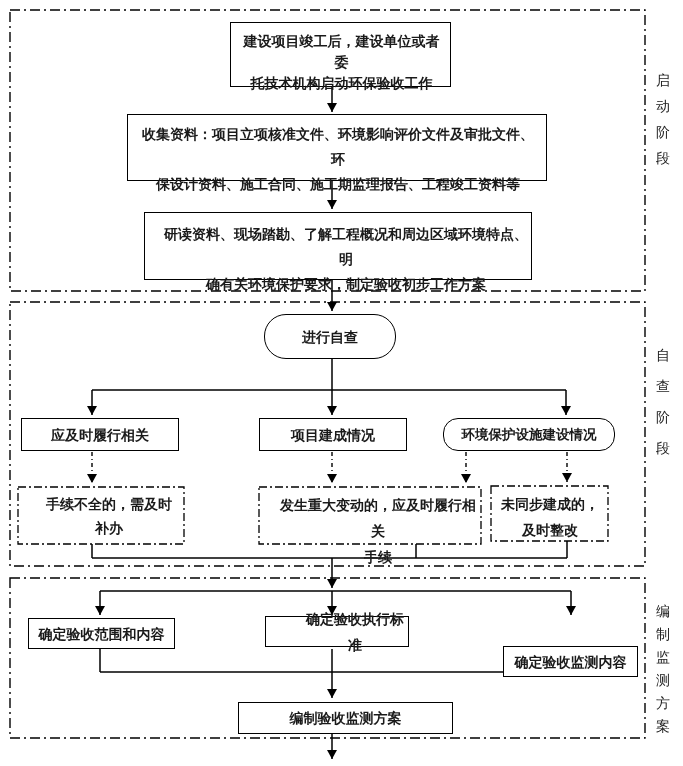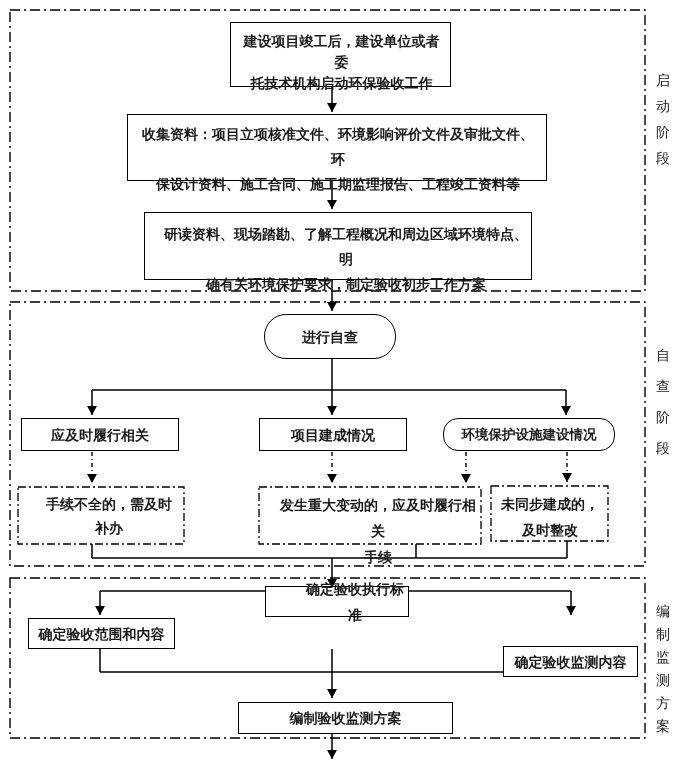"确定验收执行标准" div.box { top: 586px -> 616px }
